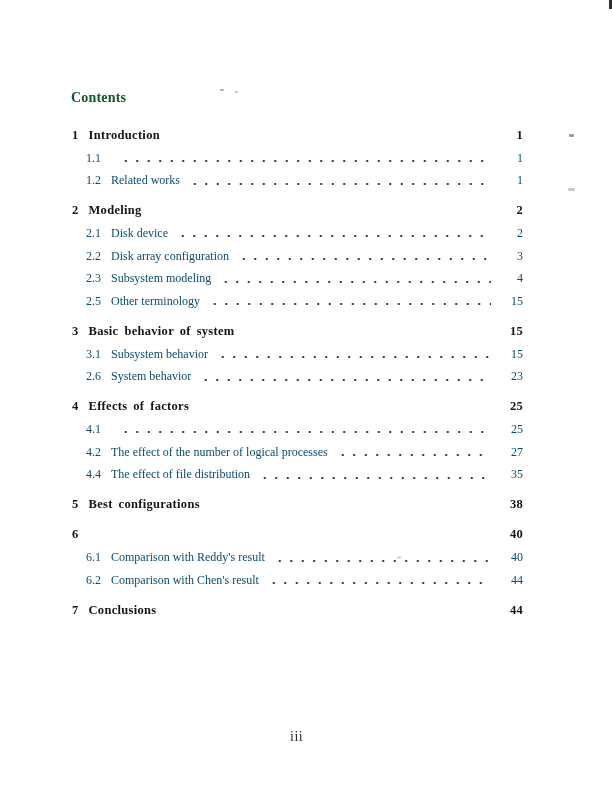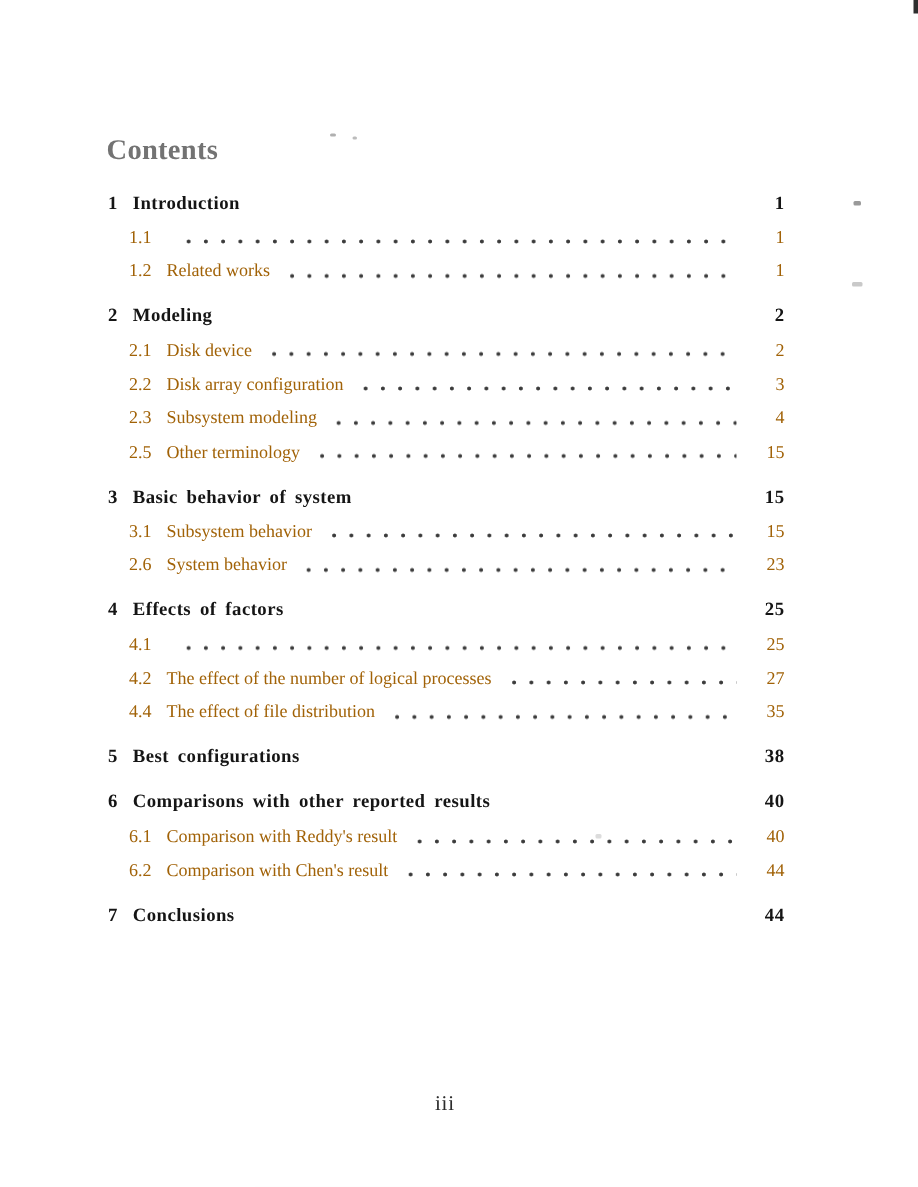"Contents" .heading { color: #737373 -> #14532d; font-size: 19px -> 14px }
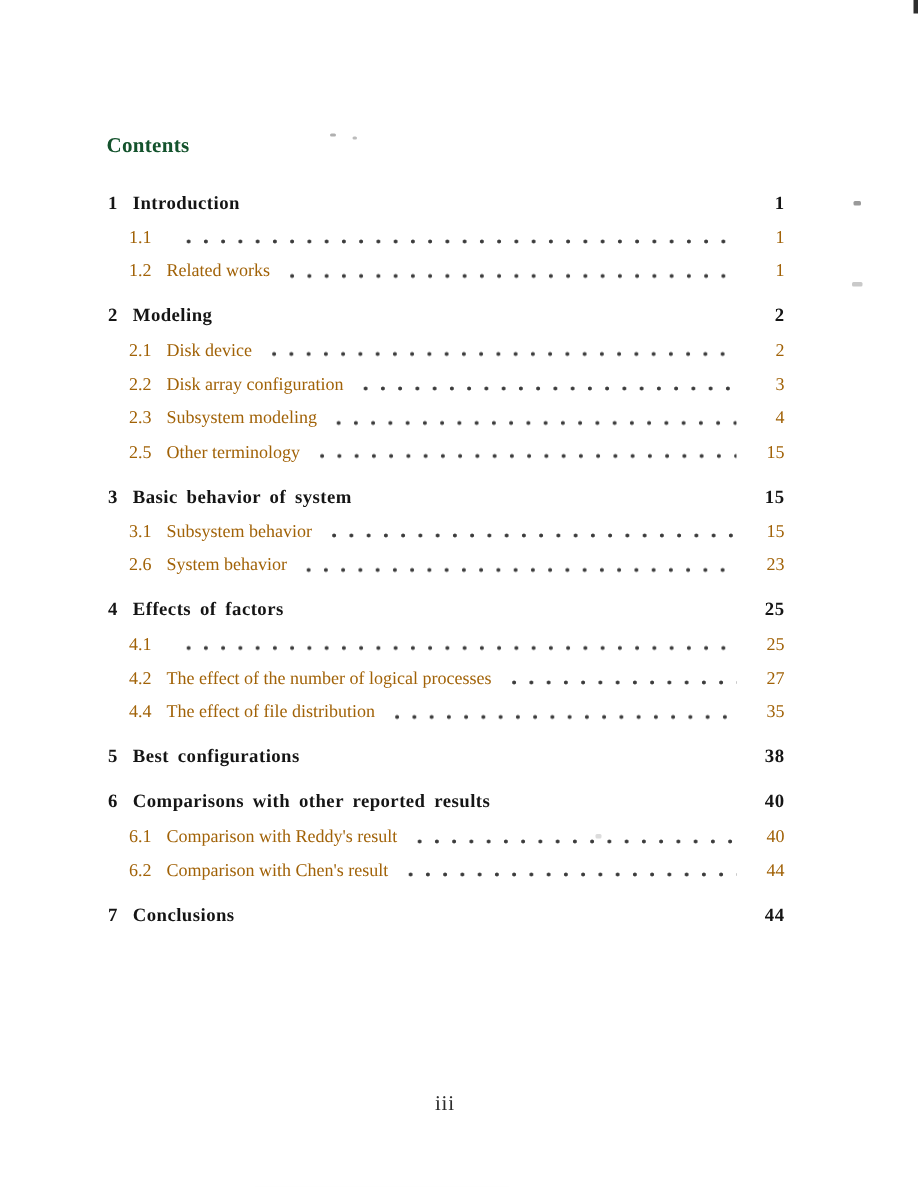"1.1" .row.item { color: #a16207 -> #0c4a6e }
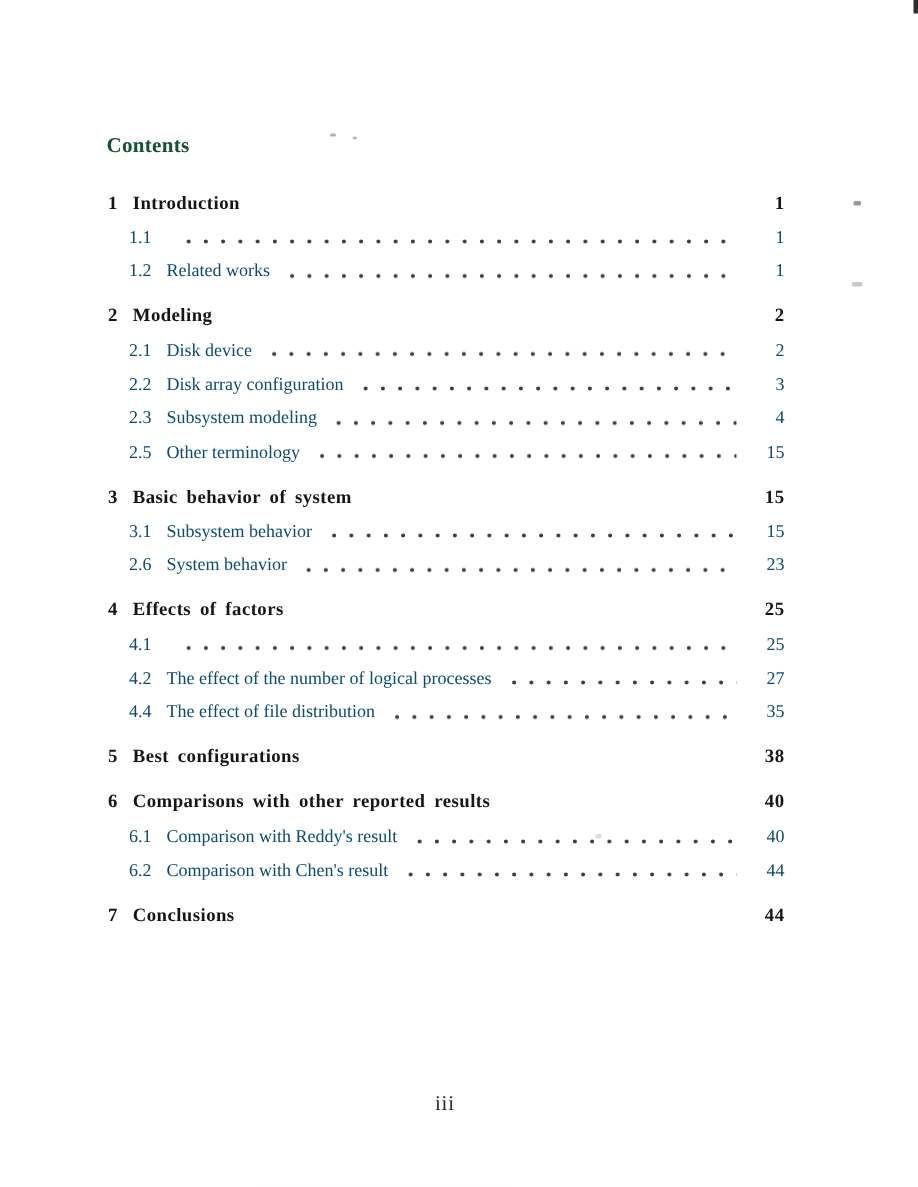"Comparisons with other reported results" span.title { html: <span>Comparisons with other reported results</span> -> none }
